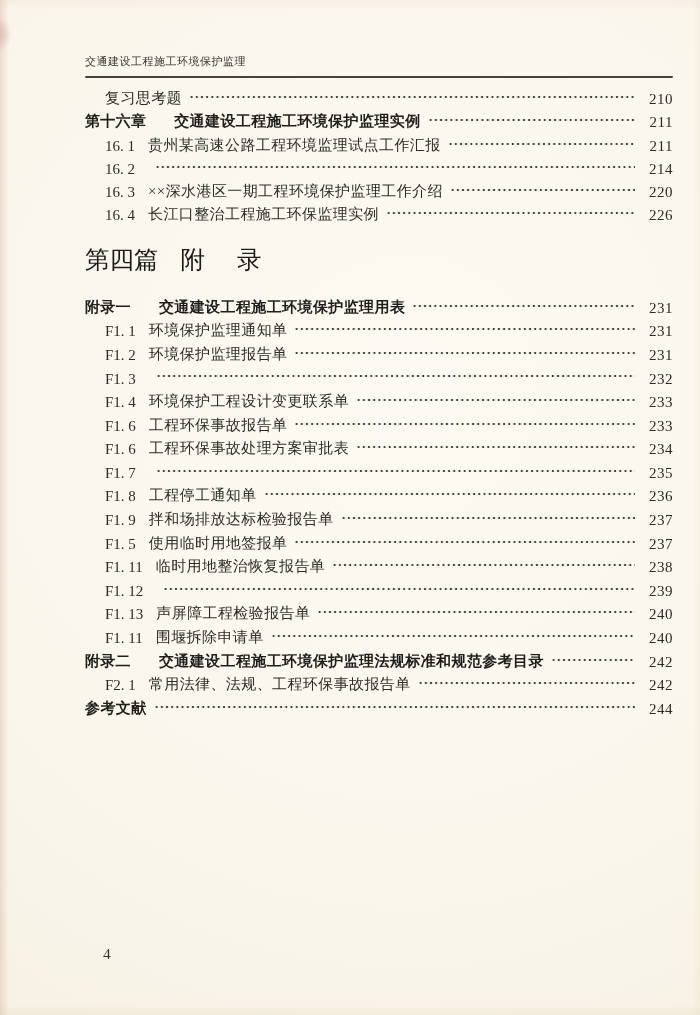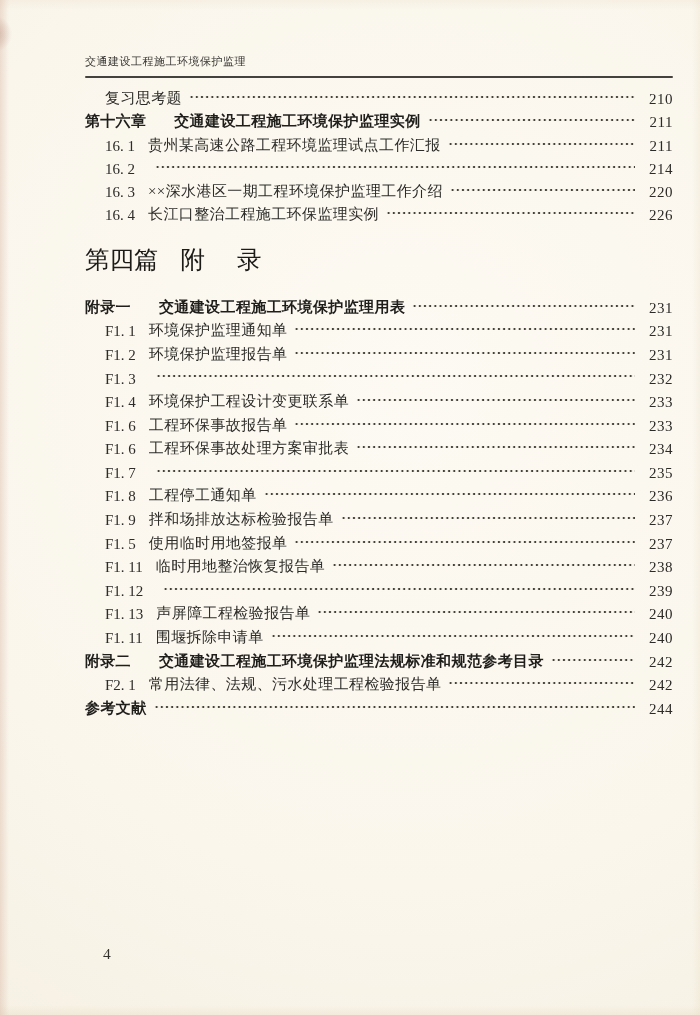"常用法律、法规、污水处理工程检验报告单" span.t-label { text: 污水处理工程检验 -> 工程环保事故 }
